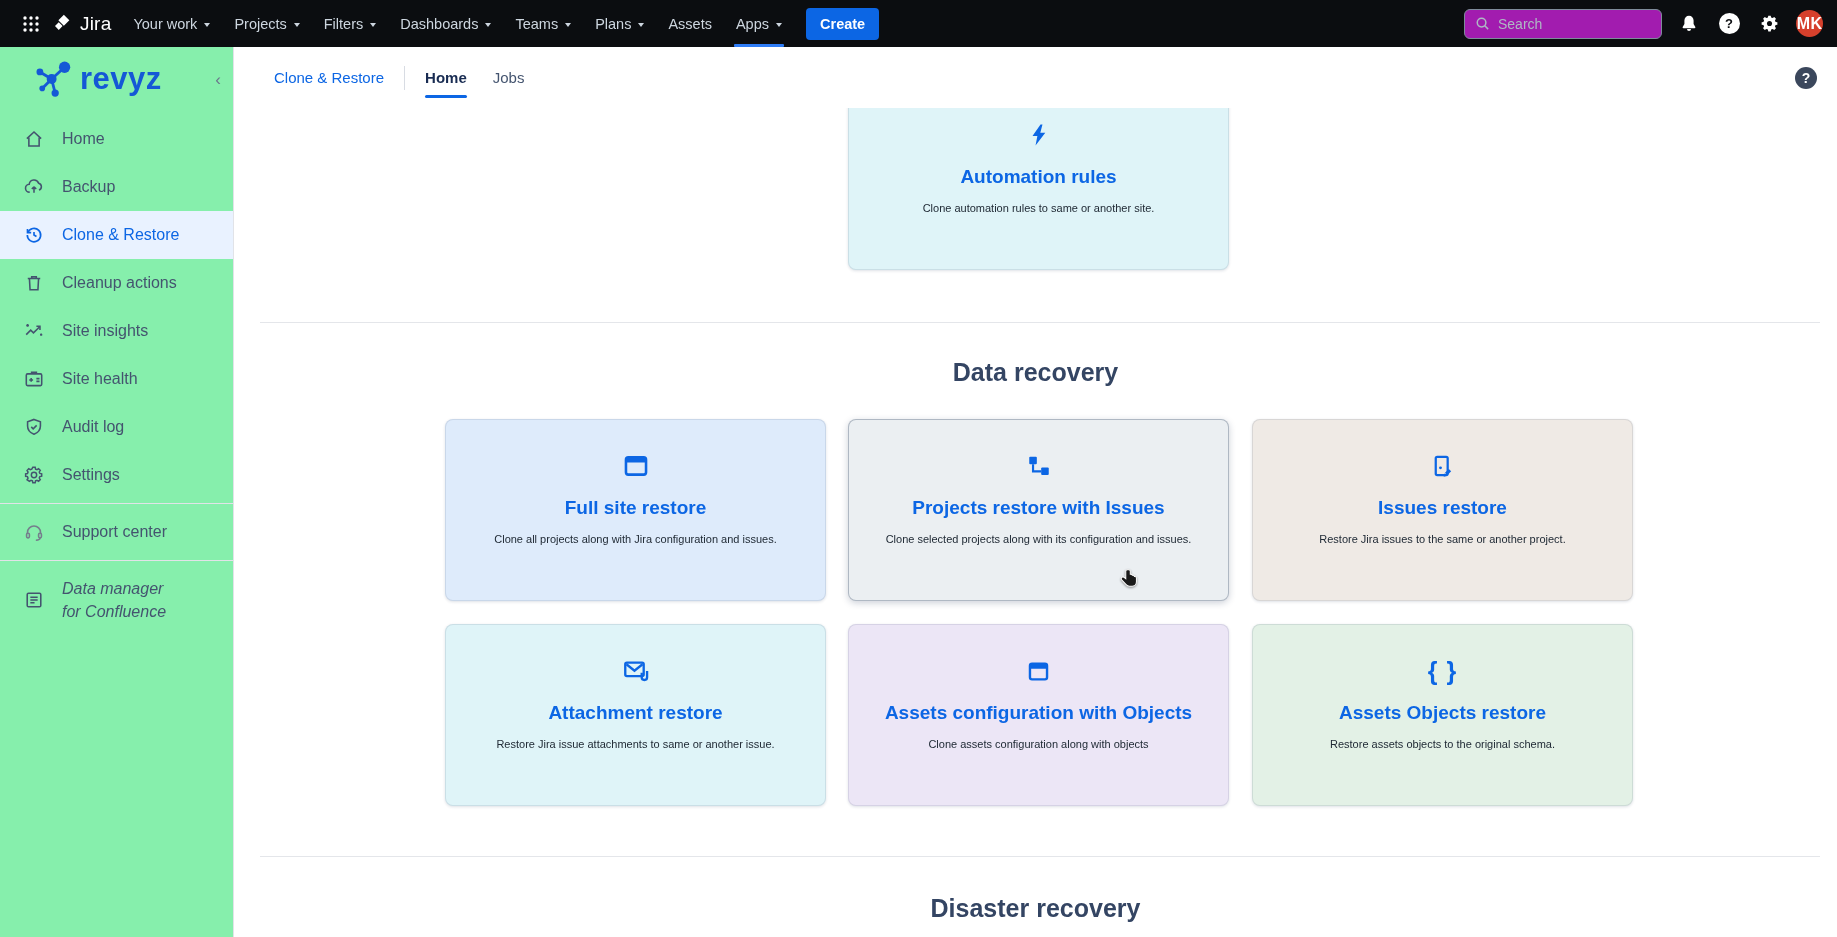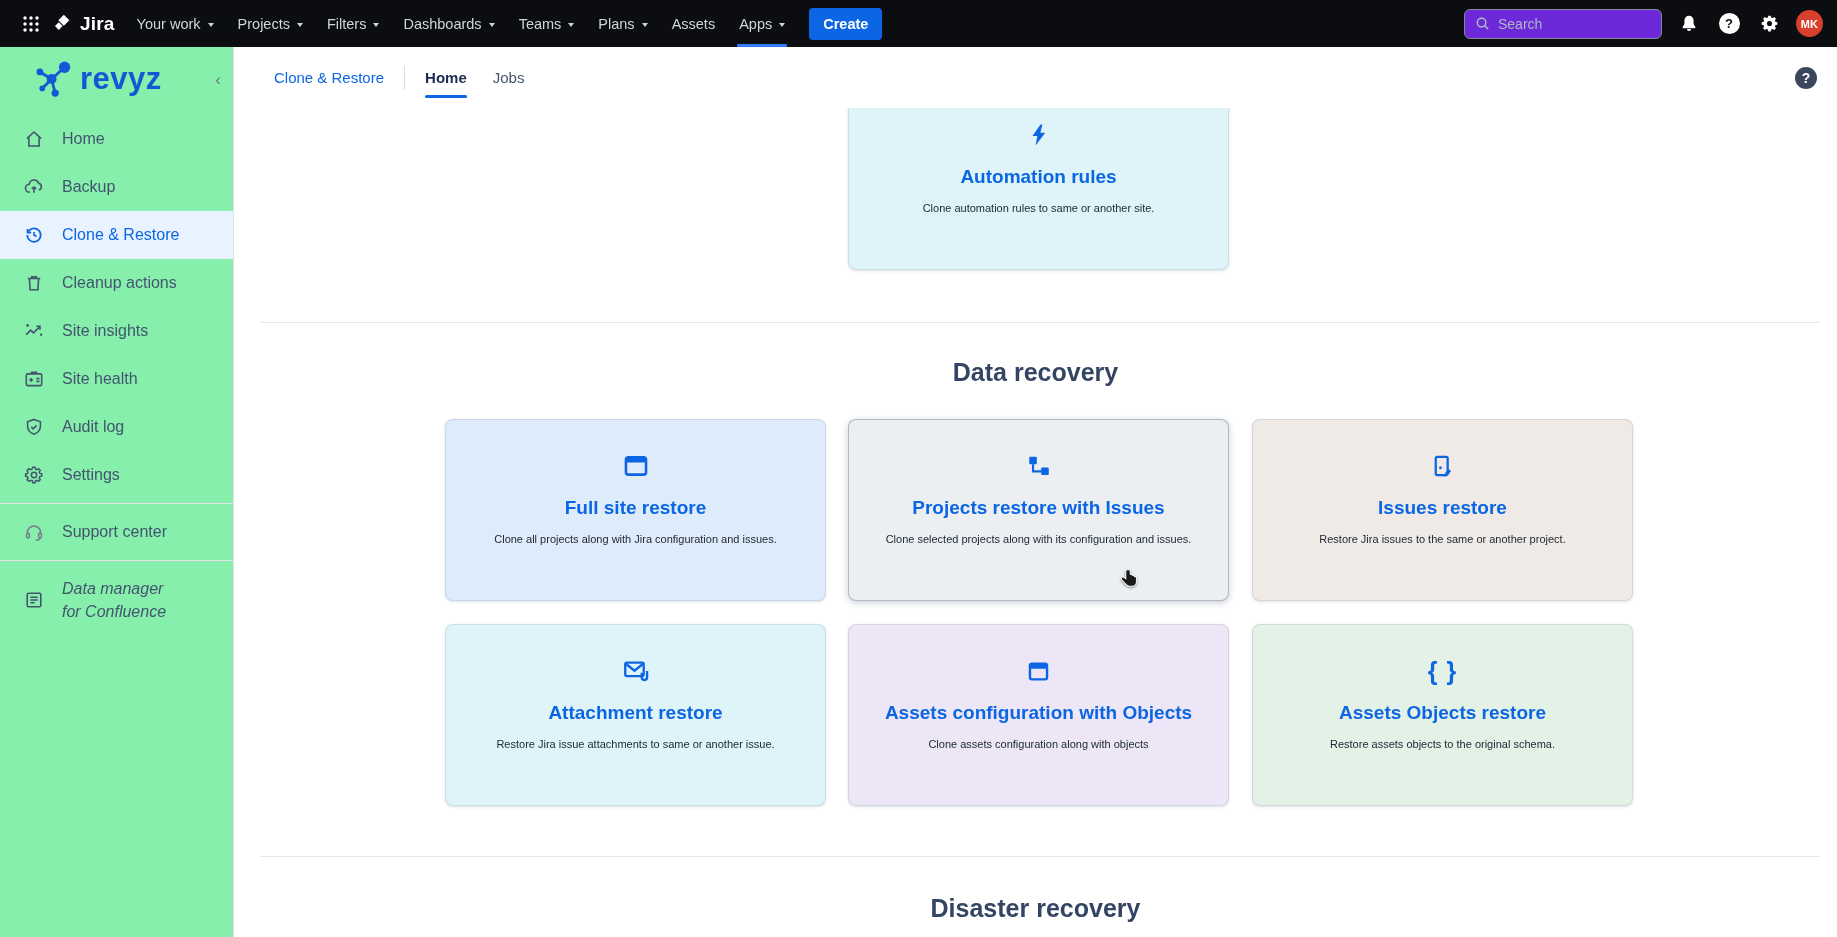"Jira" .tn-logo-text { font-weight: bold -> normal }
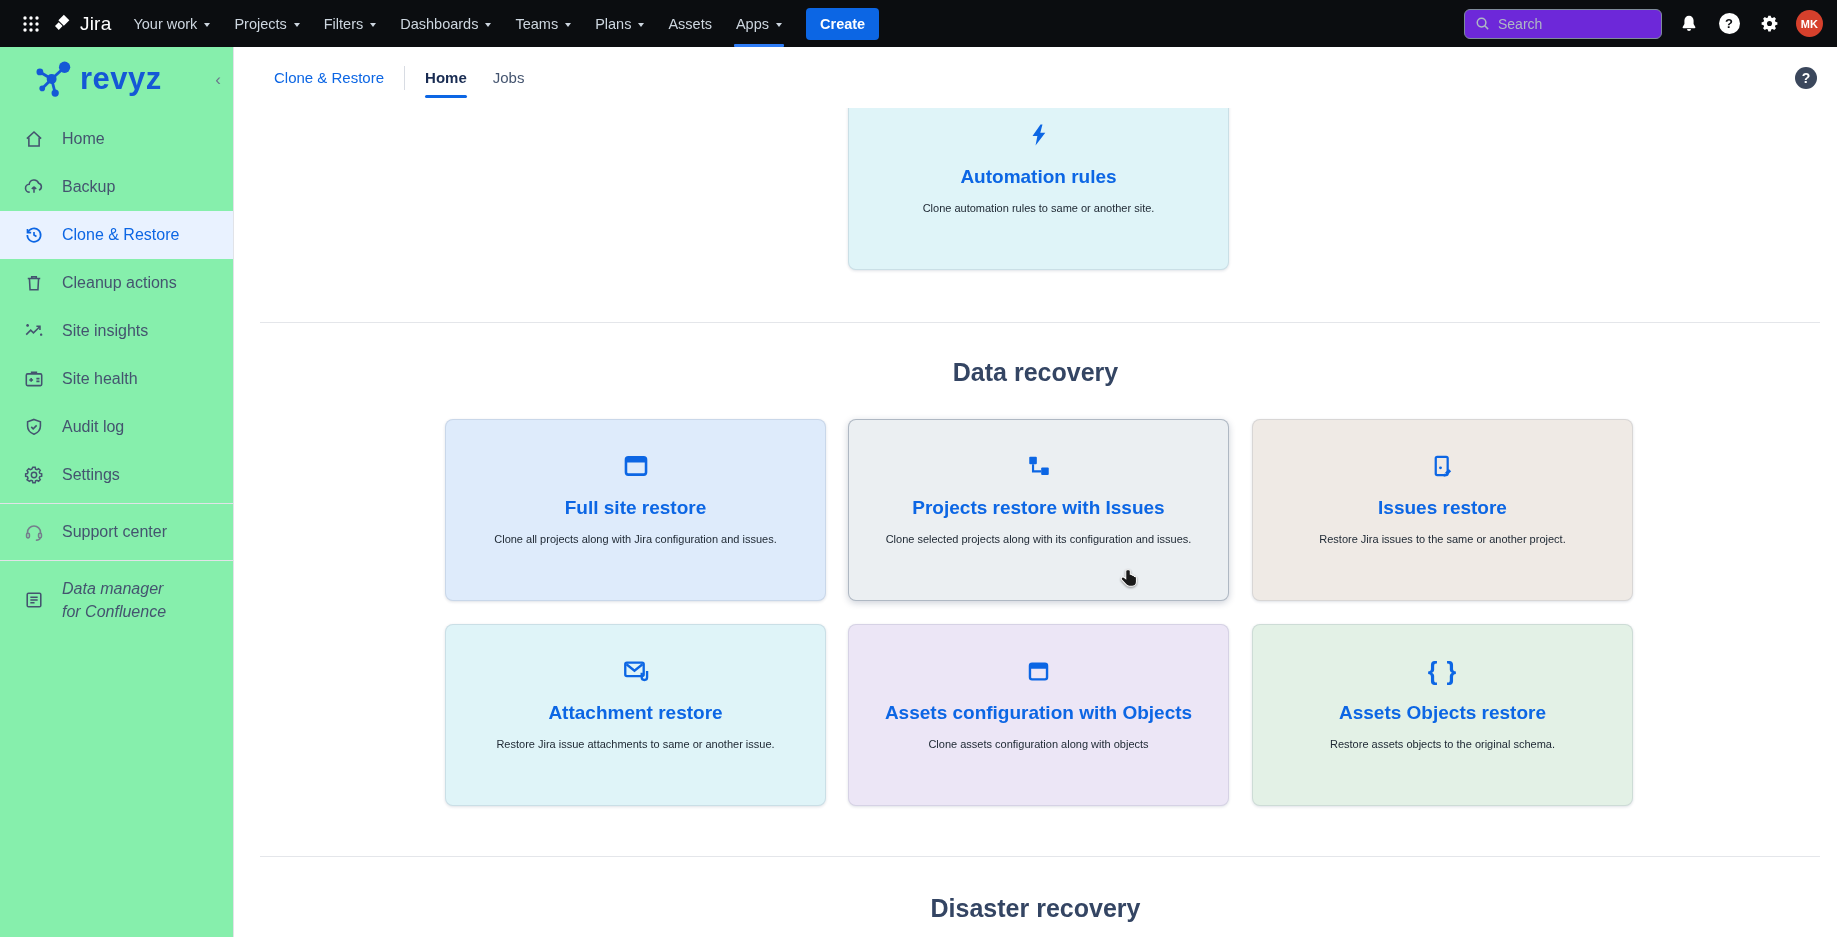"Search" .tn-search { background: #6d28d9 -> #a21caf }
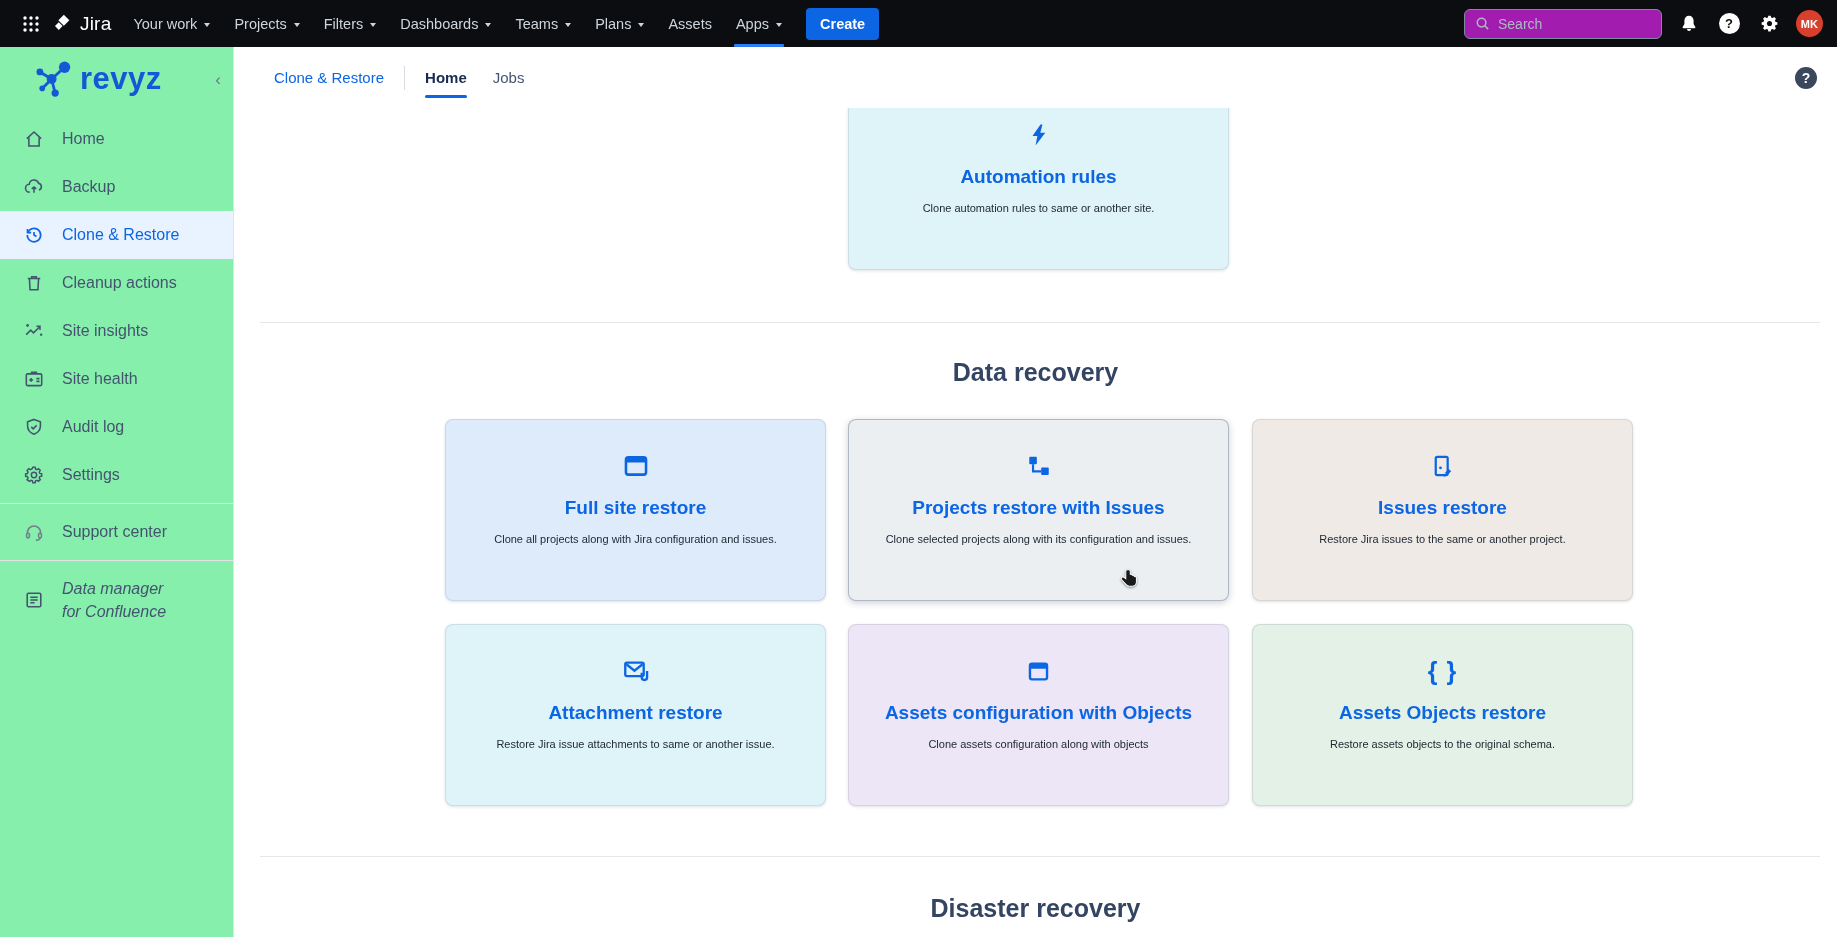"MK" .tn-avatar { font-size: 11px -> 16px }
